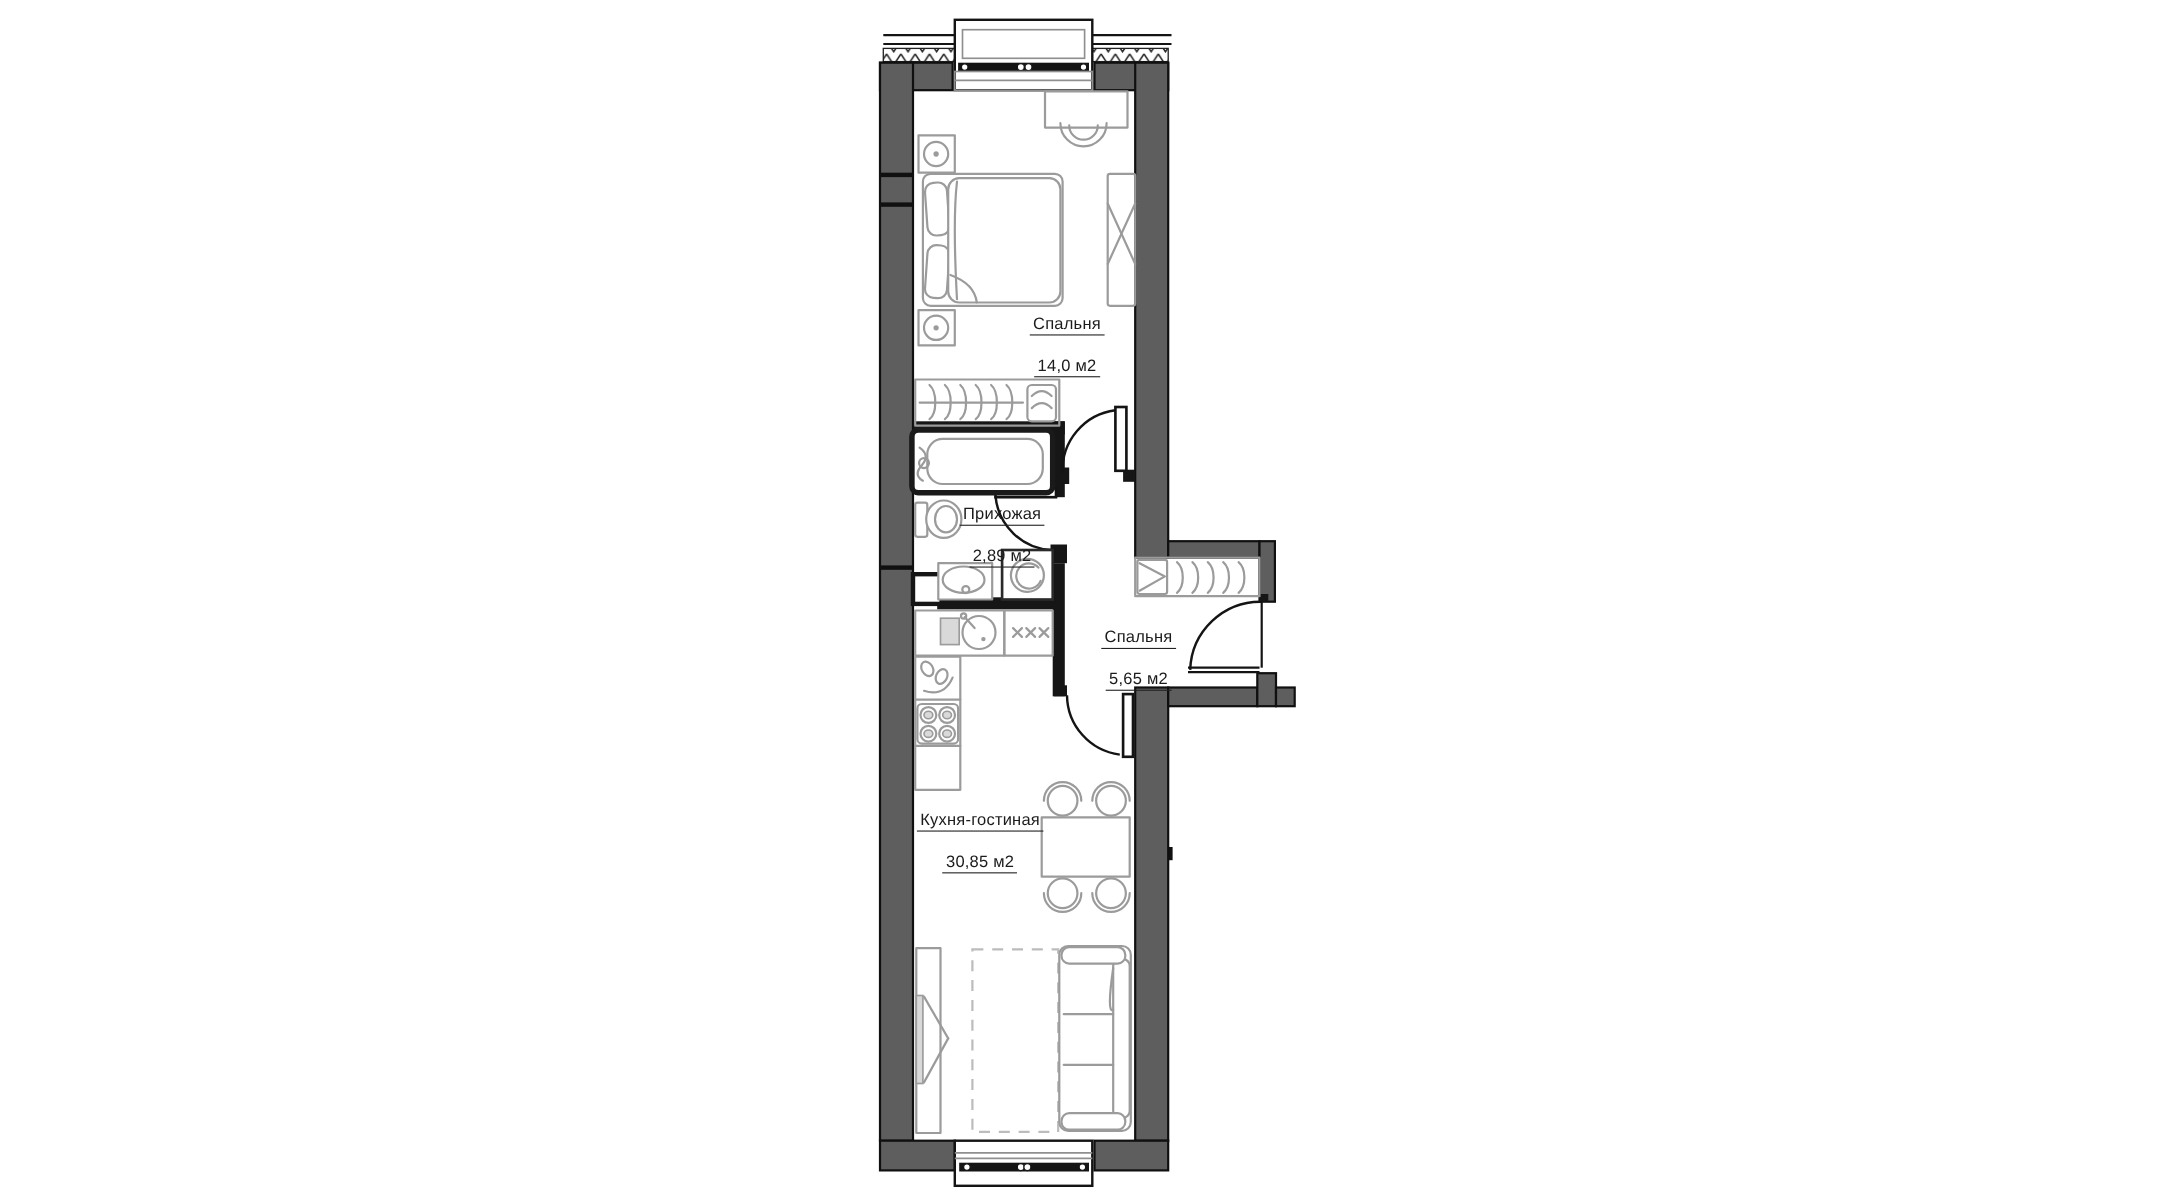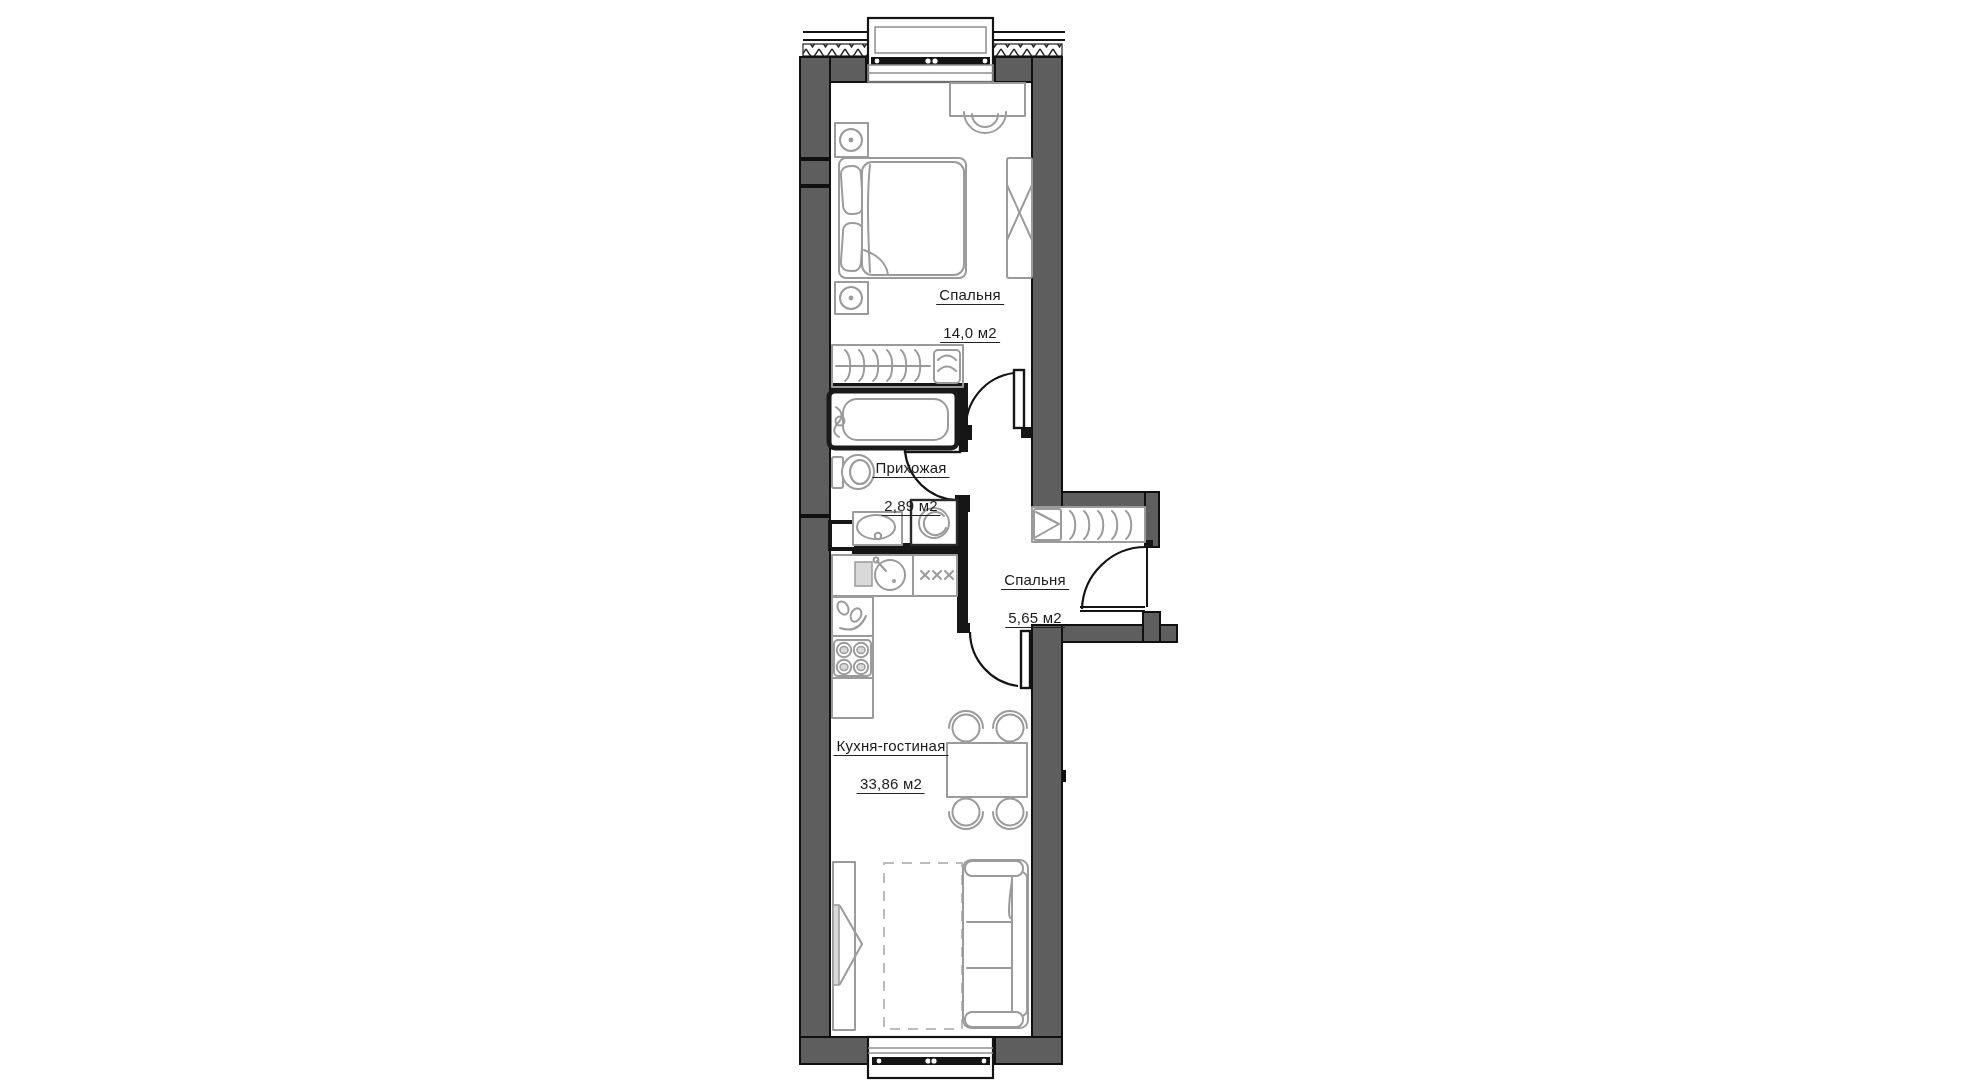"33,86 м2" span.larea { text: 33,86 -> 30,85 }
